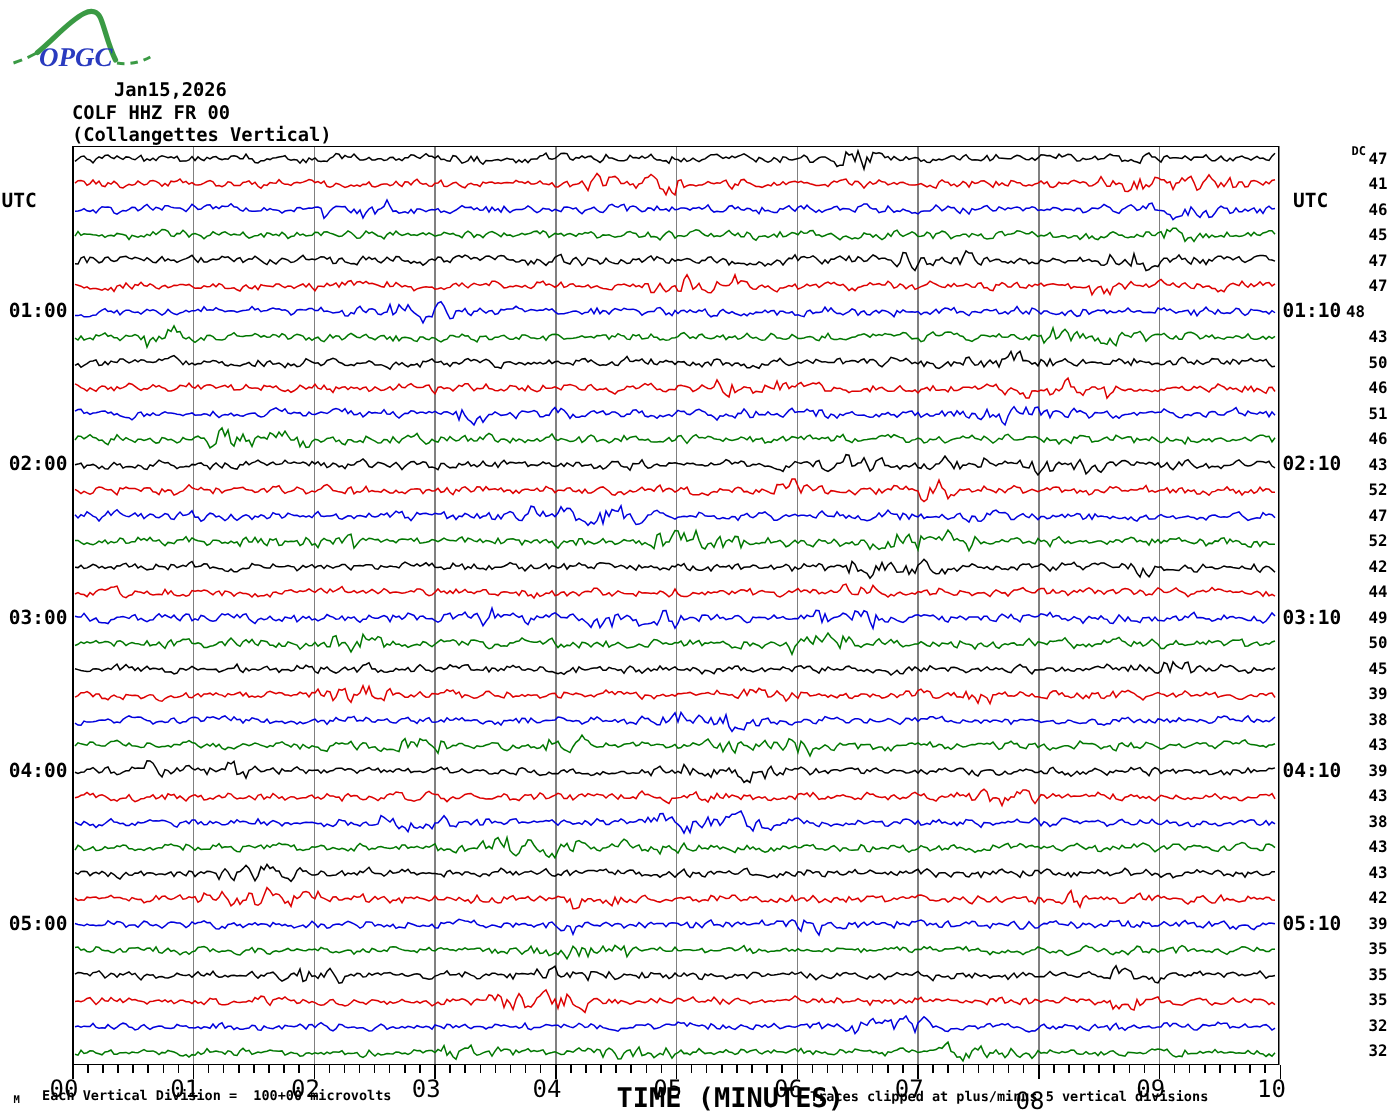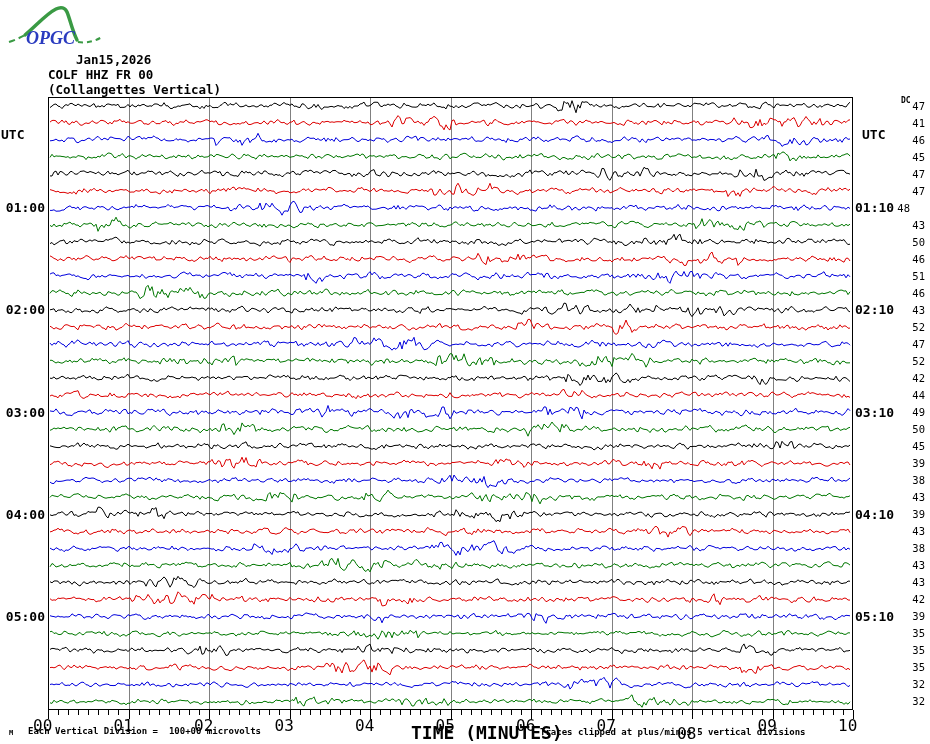"47" .dcval { font-weight: normal -> bold }
